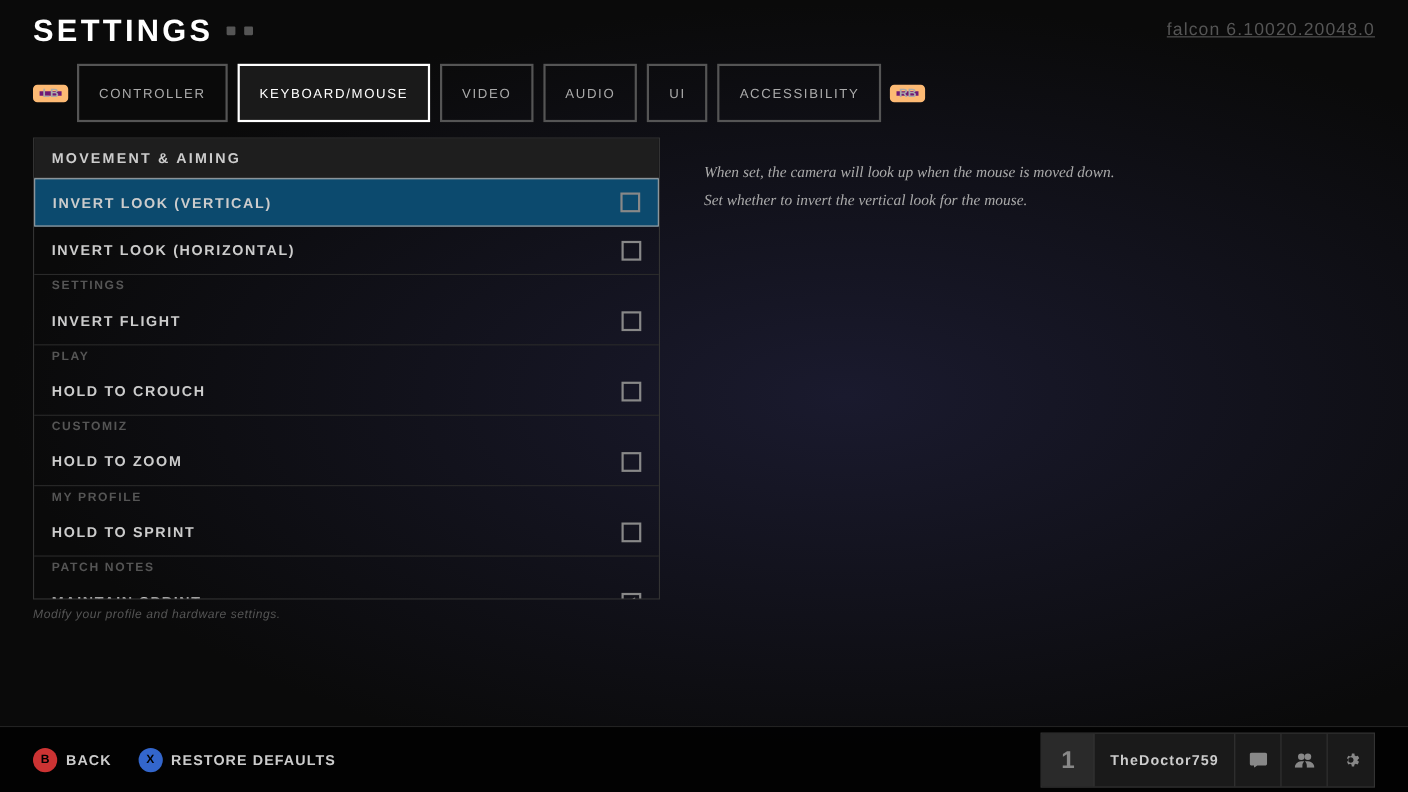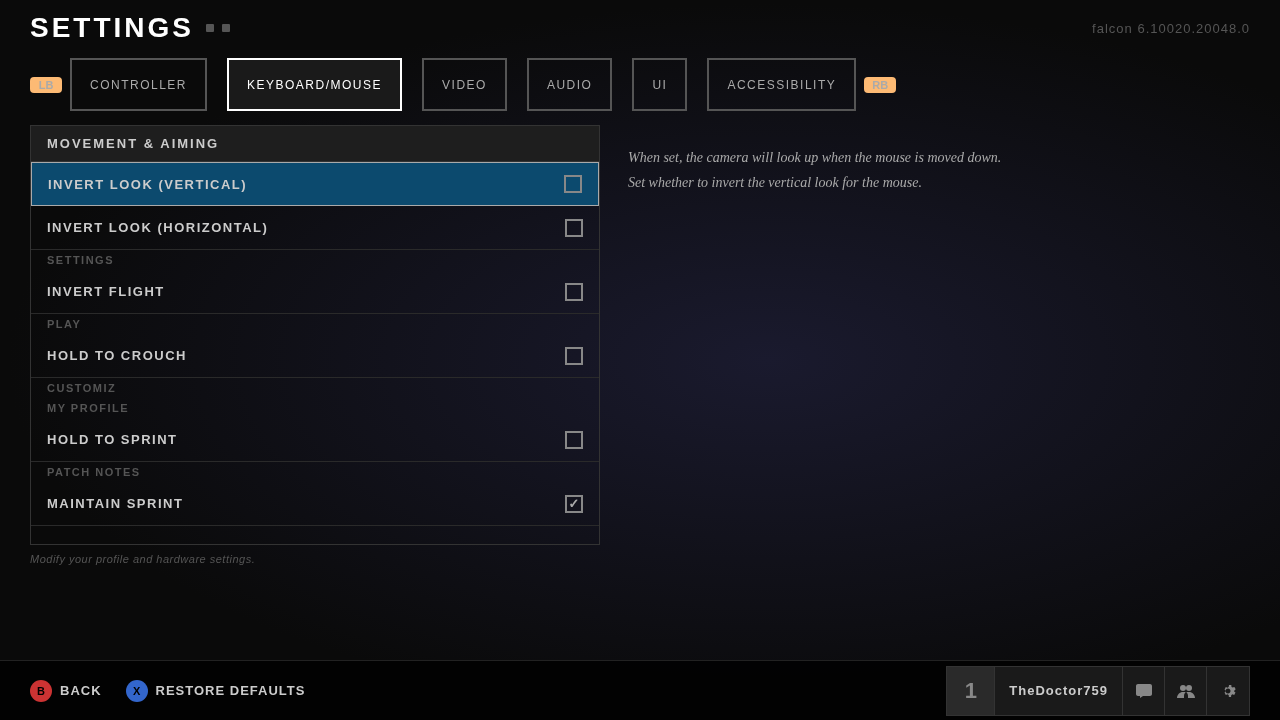"falcon 6.10020.20048.0" .version-text { font-size: 13px -> 16px; text-decoration: none -> underline }
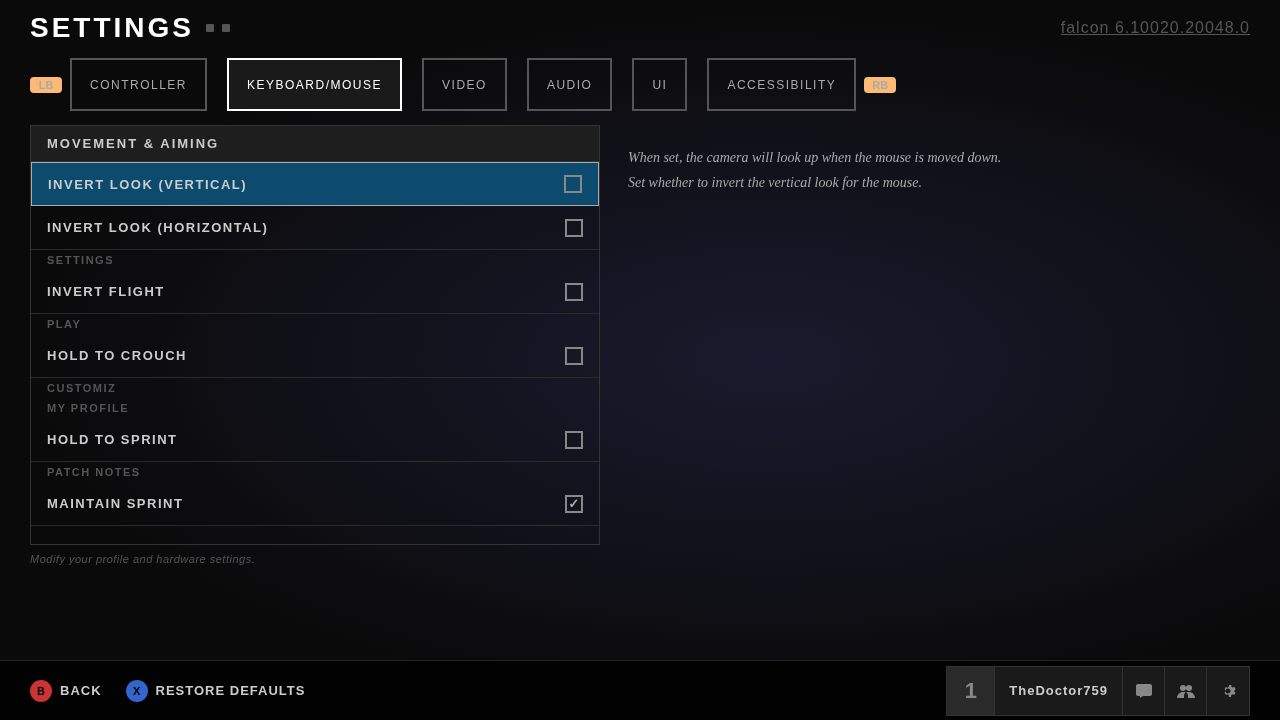"LB" .nav-bumper { border: 8px solid #fdba74 -> 6px solid #fdba74 }
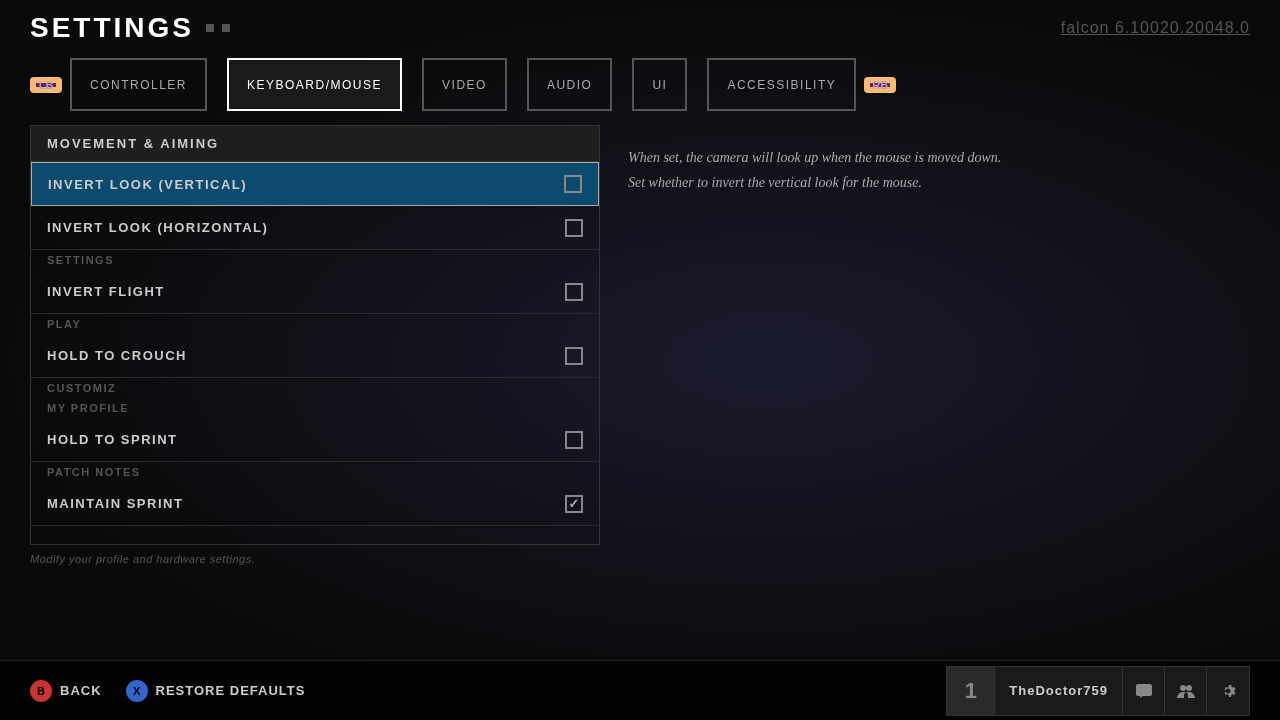"KEYBOARD/MOUSE" .tab-button:not(:first-of-type) { margin-left: 20px -> 9px }
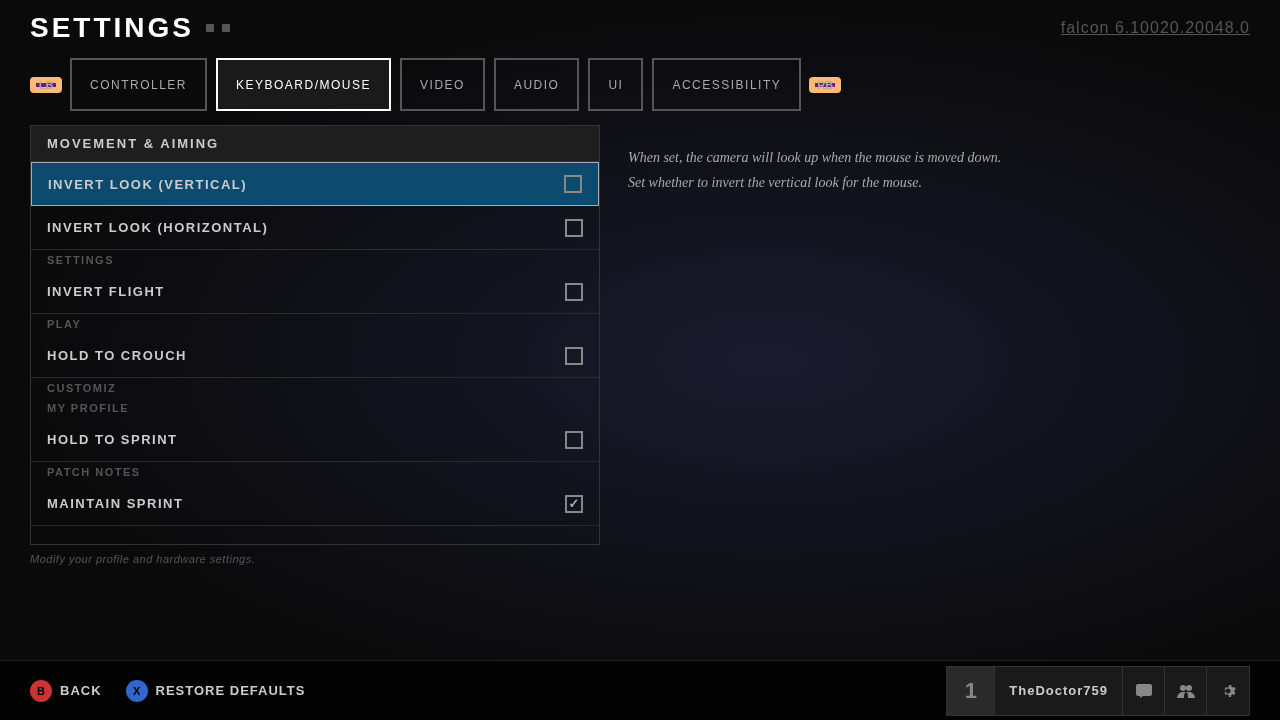"MOVEMENT & AIMING" .content-area { gap: 28px -> 40px }
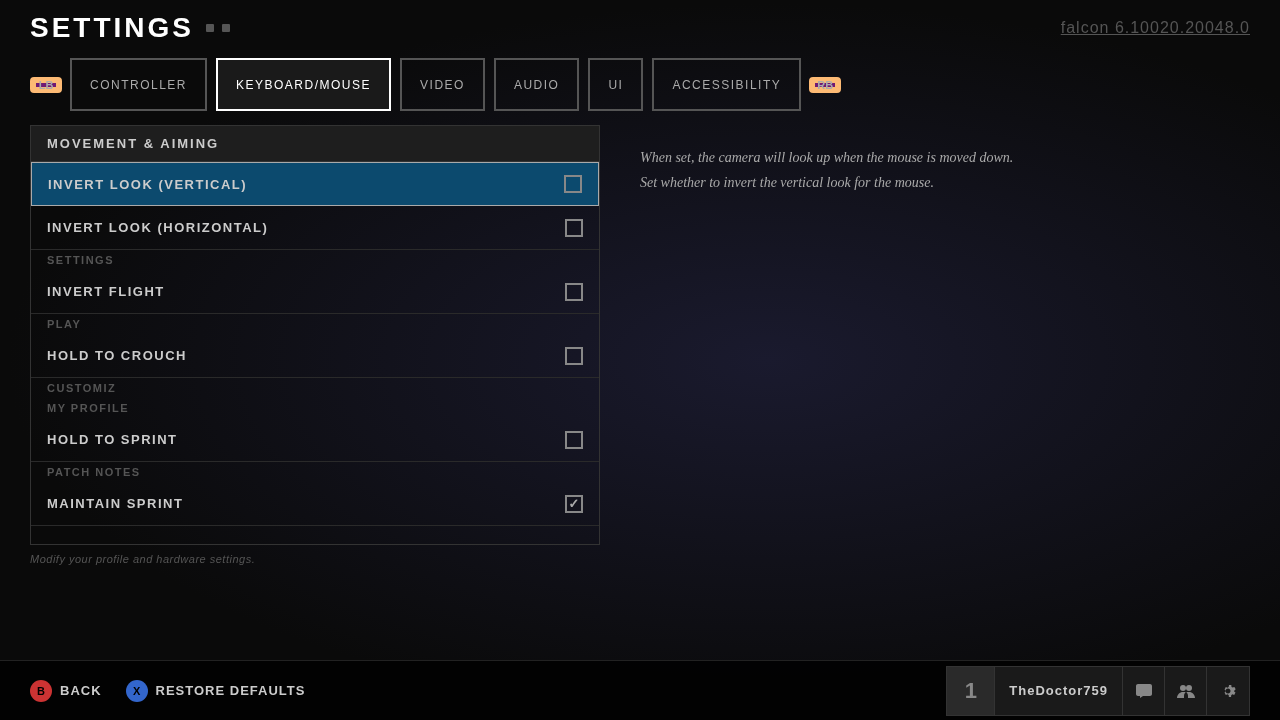"HOLD TO ZOOM" div.setting-row { html: none -> <div> <span>HOLD TO ZOOM</span> <div></div> </div> }
